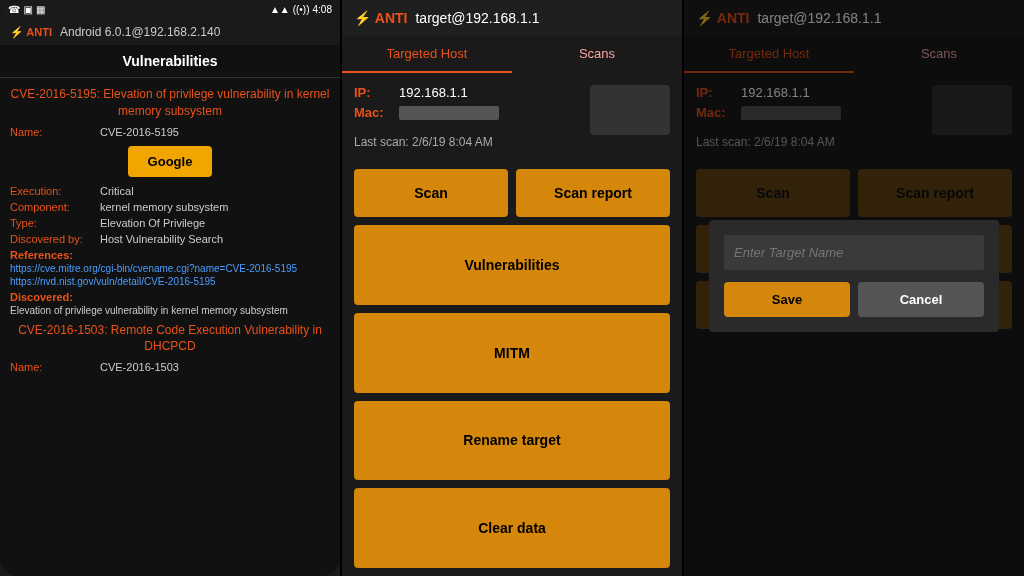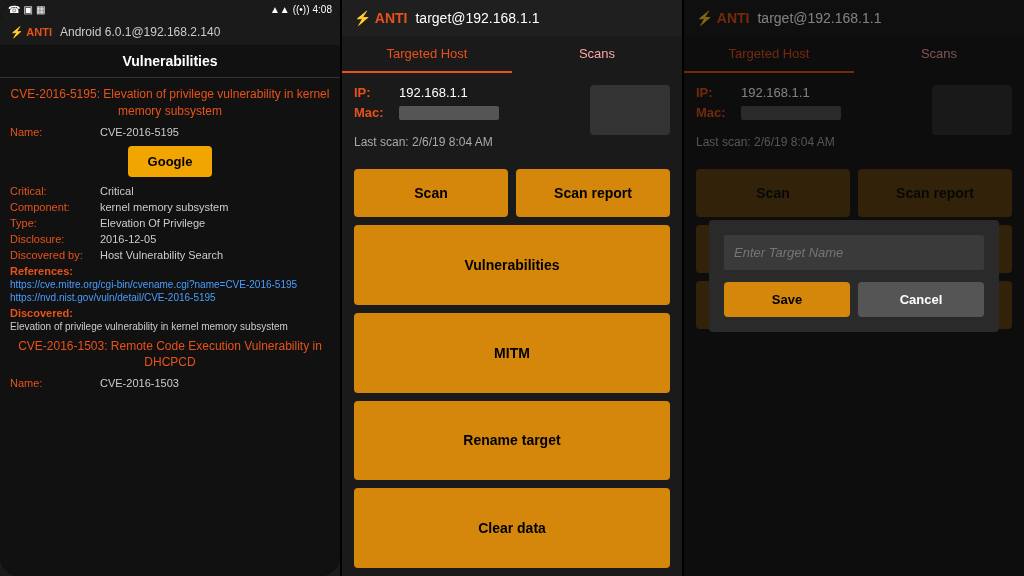"Critical:" span.field-label { text: Critical -> Execution }
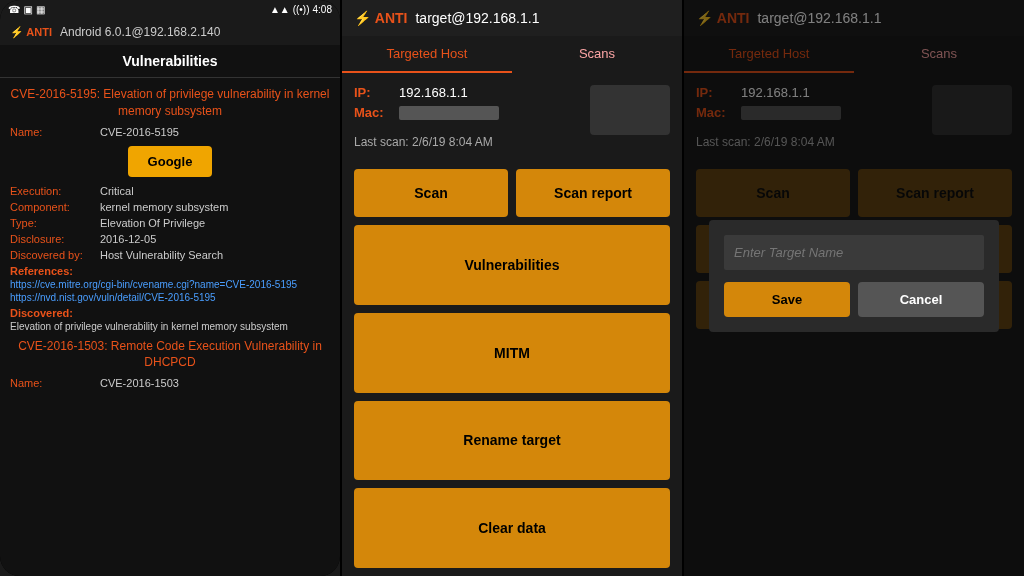"Disclosure:" div.field-row { html: <div> <span>Disclosure:</span> <span>2016-12-05</span> </div> -> none }
